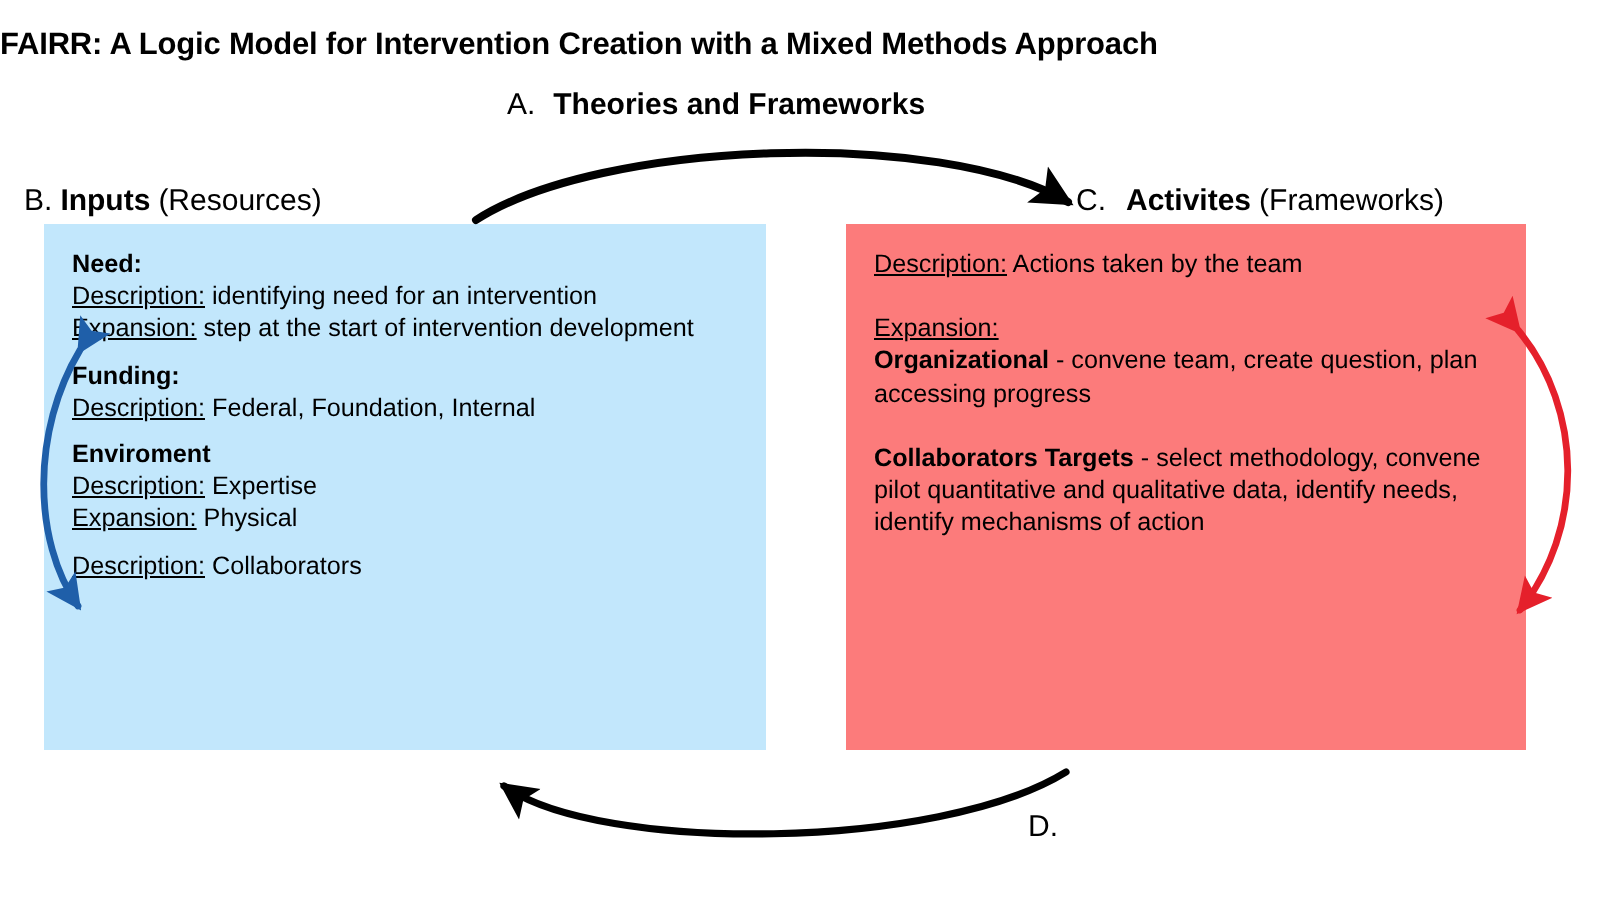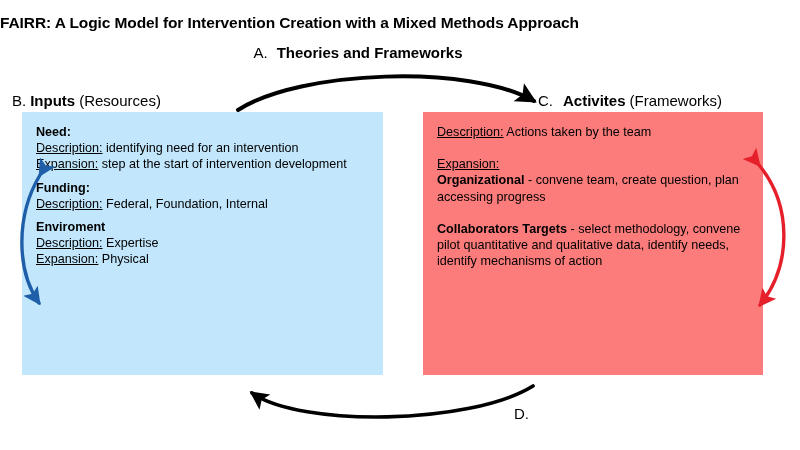"Description: Collaborators" span.row { html: none -> <span><span>Description:</span><span> Collaborators</span></span> }
